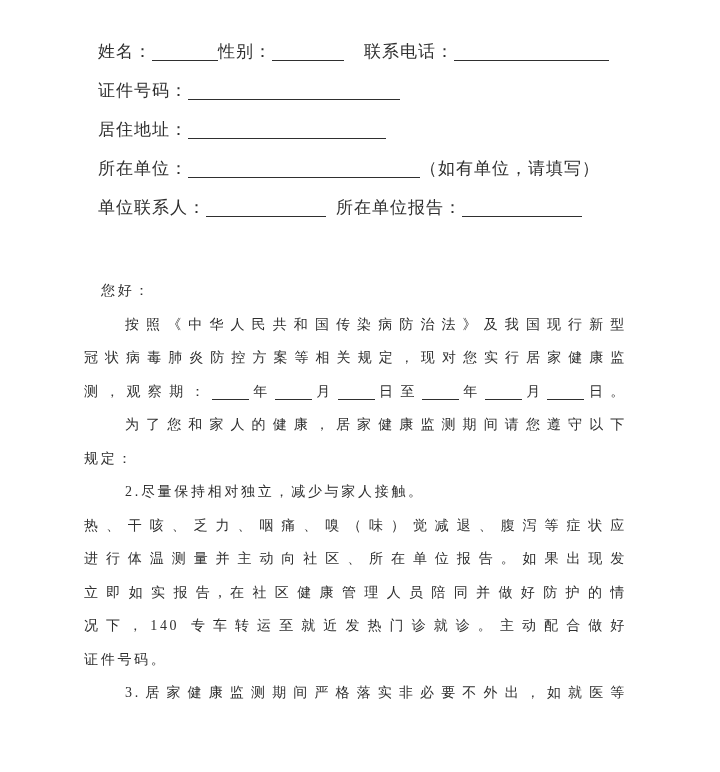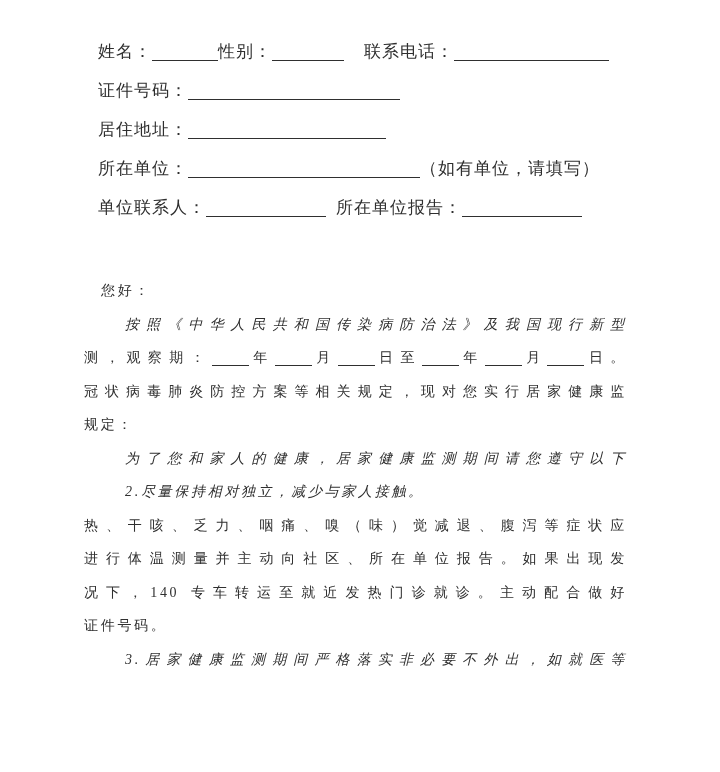"按照《中华人民共和国传染病防治法》及我国现行新型" .line.ind { font-style: italic -> none }
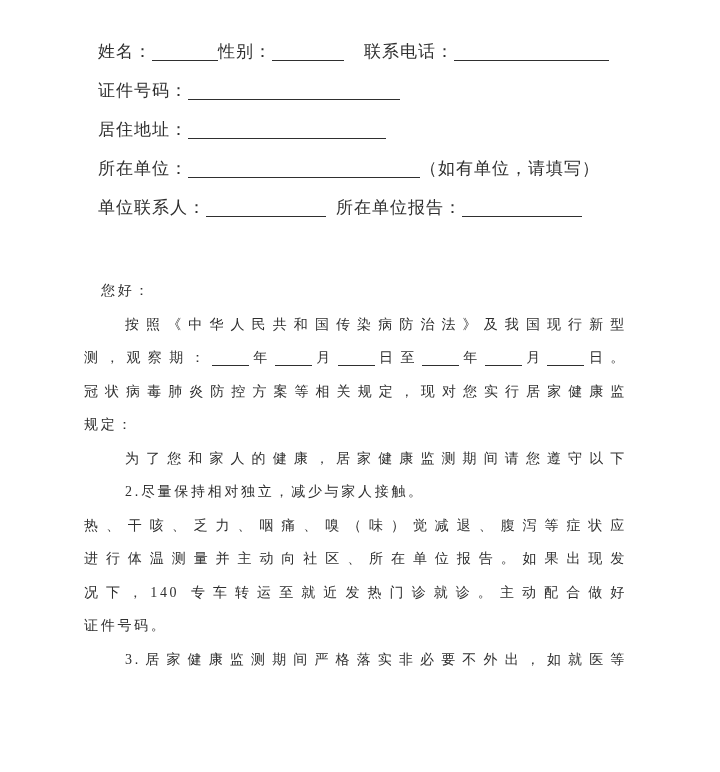"测，观察期： 年 月 日至 年" div.line { order: before "冠状病毒肺炎防控方案等相关规定，现对您实行居家健康监" -> after "冠状病毒肺炎防控方案等相关规定，现对您实行居家健康监" }
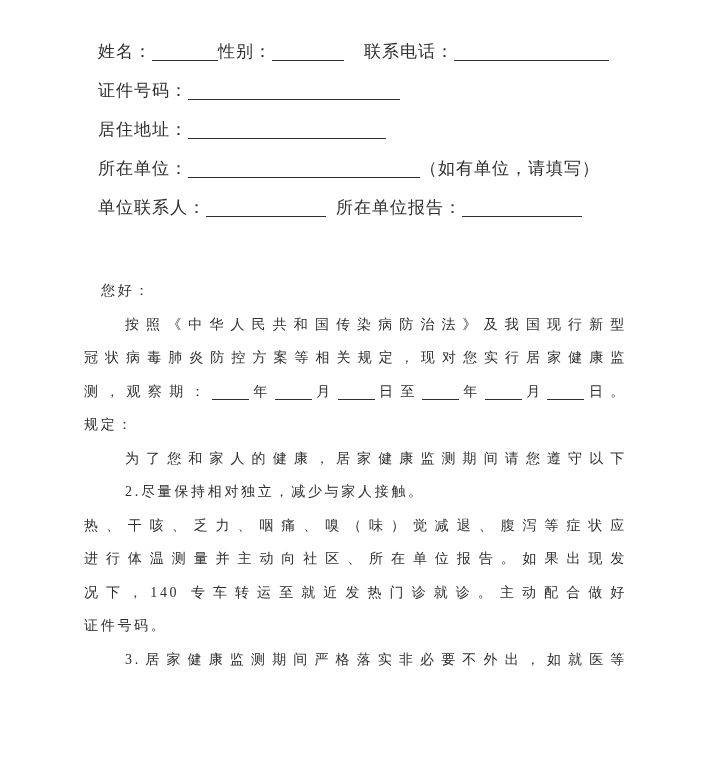"规定：" div.line { order: before "为了您和家人的健康，居家健康监测期间请您遵守以下" -> after "为了您和家人的健康，居家健康监测期间请您遵守以下" }
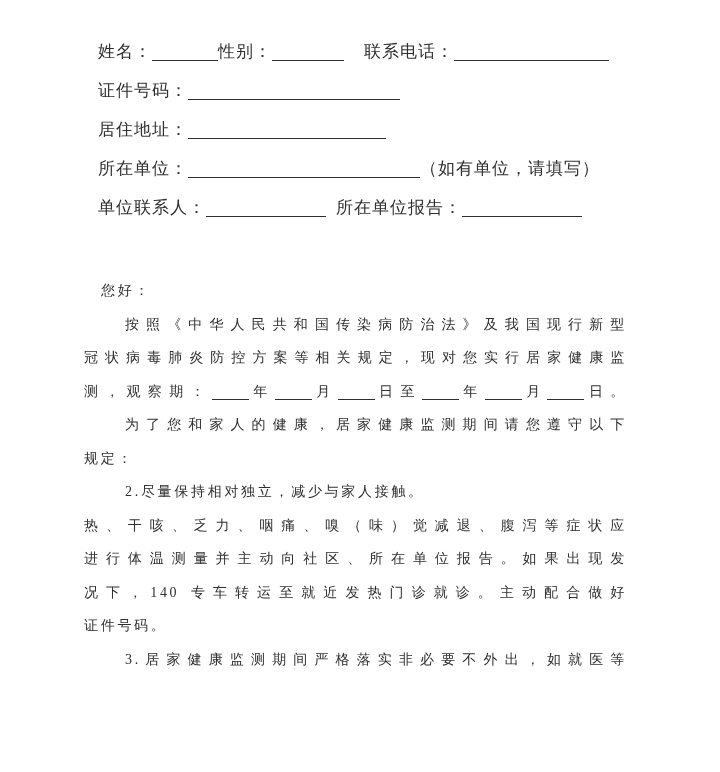"立即如实报告,在社区健康管理人员陪同并做好防护的情" div.line { html: none -> <div>立即如实报告,在社区健康管理人员陪同并做好防护的情</div> }
